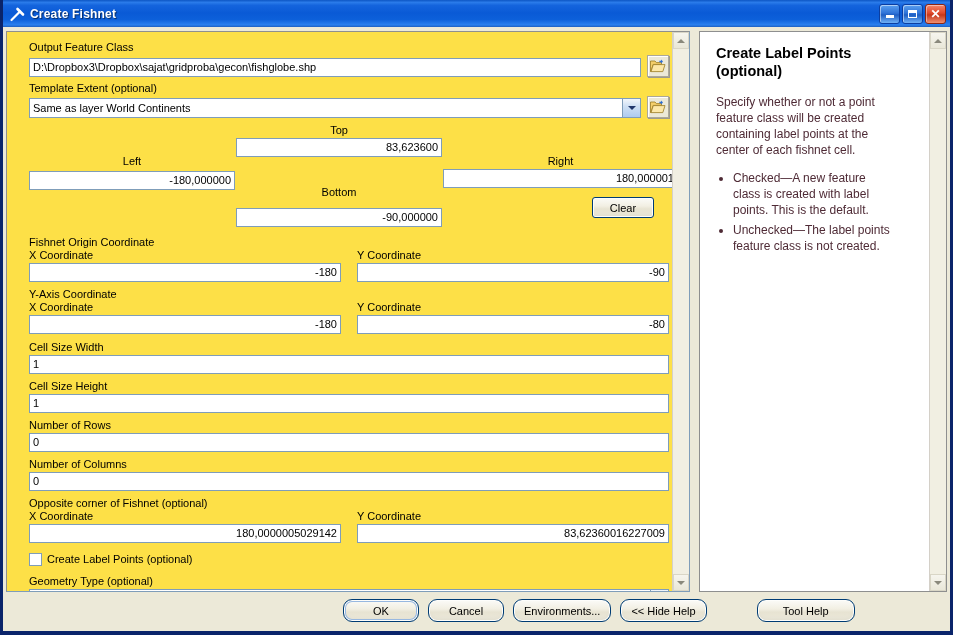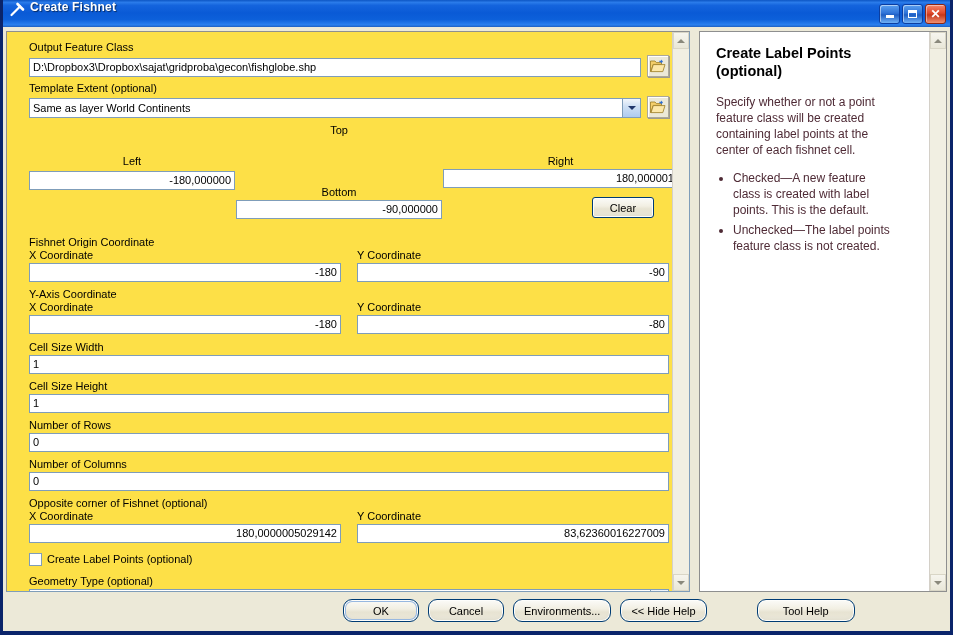"Create Fishnet" .titlebar { align-items: none -> center }
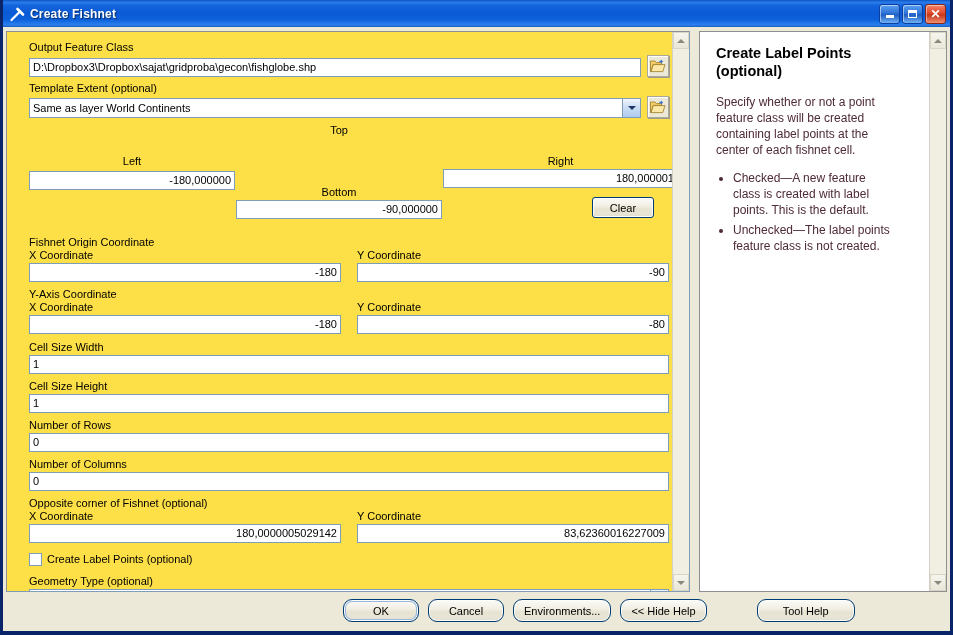"83,623600" div.ext-box { html: none -> <div>83,623600</div> }
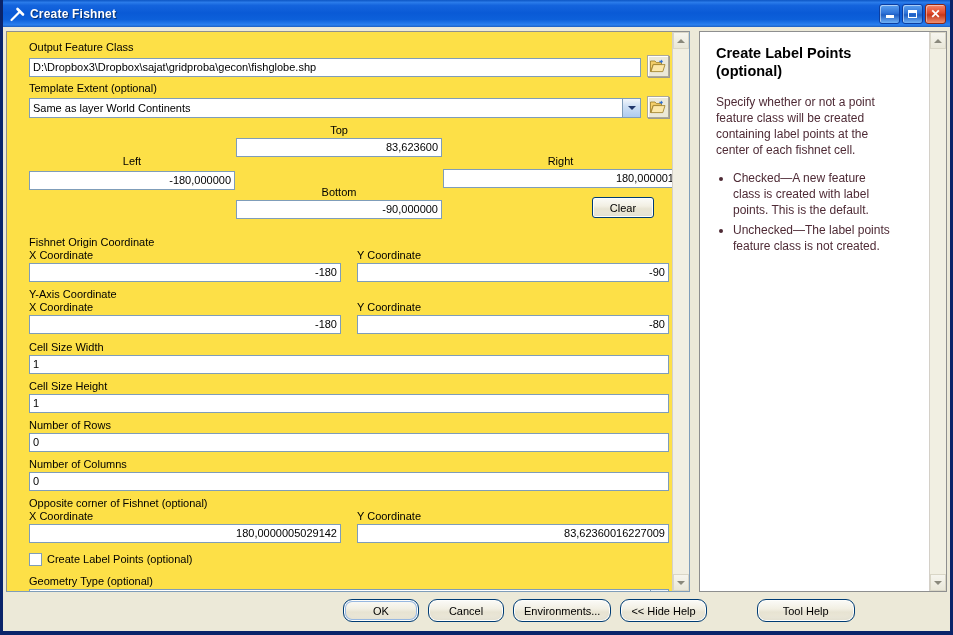"-90,000000" div.ext-box { top: 76px -> 84px }
